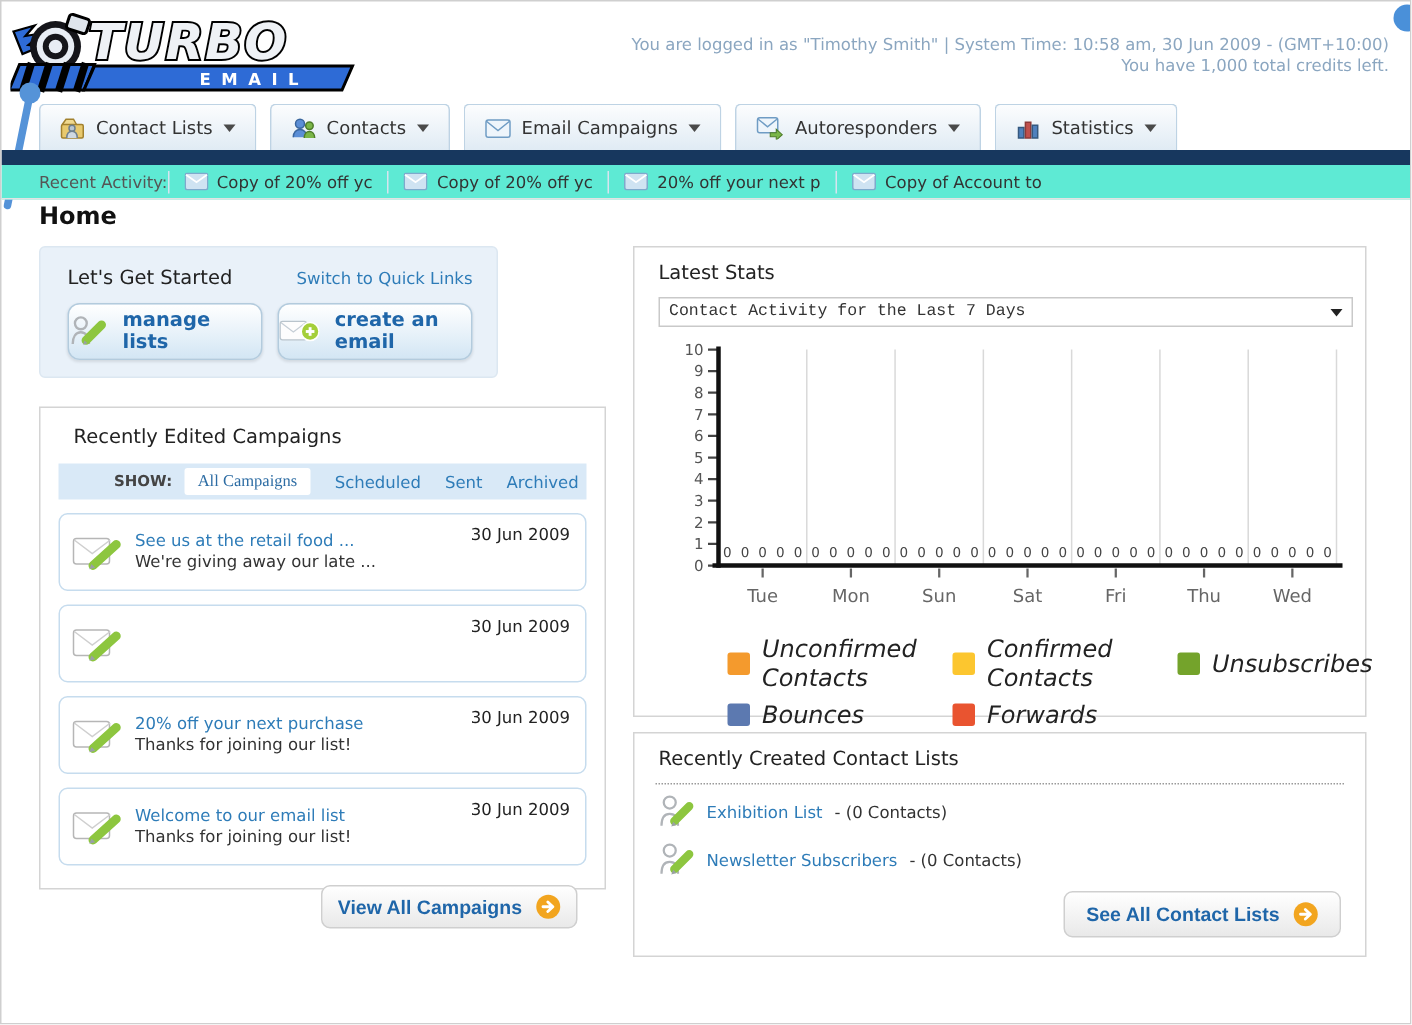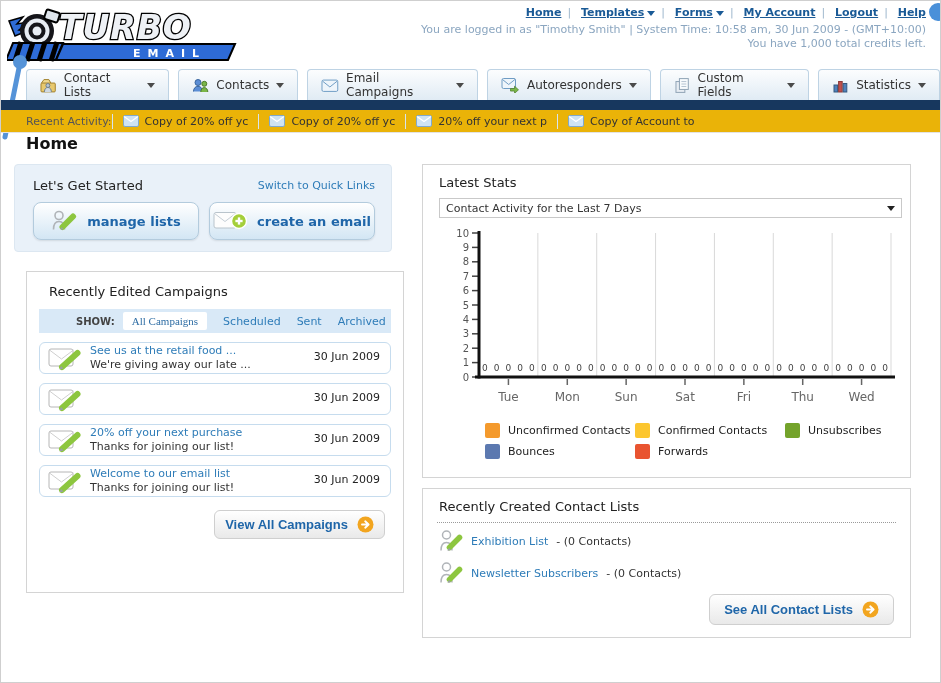"Home | Templates | Forms" div.header-links { html: <div> <a>Home</a><span>|</span> <a><span>Templates</span><span></span></a><span>|</span> <a><span>Forms</span><span></span></a><span>|</span> <a>My Account</a><span>|</span> <a>Logout</a><span>|</span> <a>Help</a> </div> -> none }
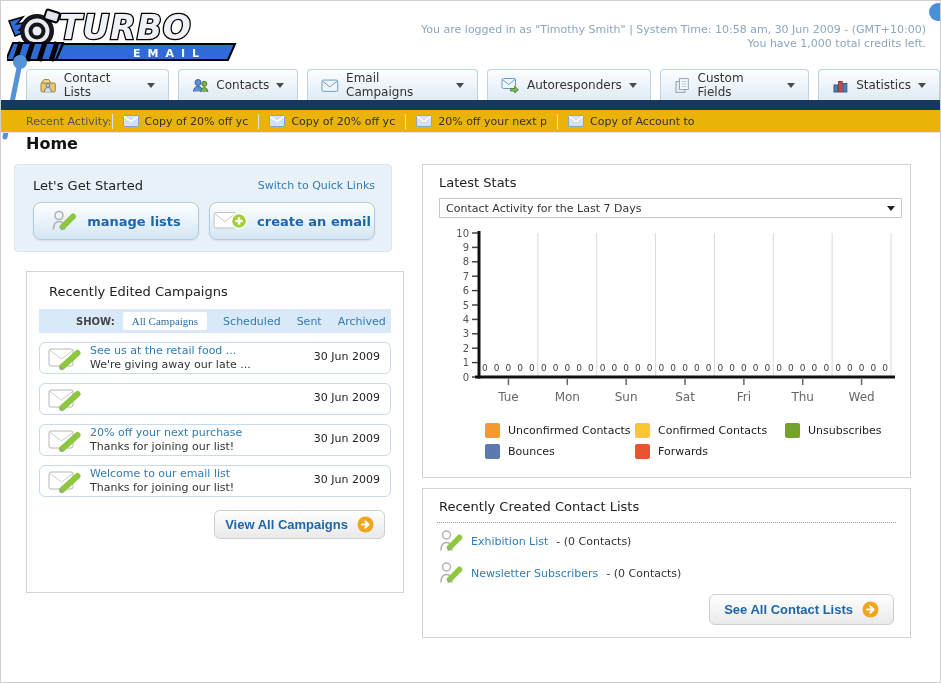"Custom Fields" div.tab { html: <div> <svg> <rect></rect> <rect></rect> <line></line> <line></line> <line></line> </svg> <span>Custom Fields</span> <span></span> </div> -> none }
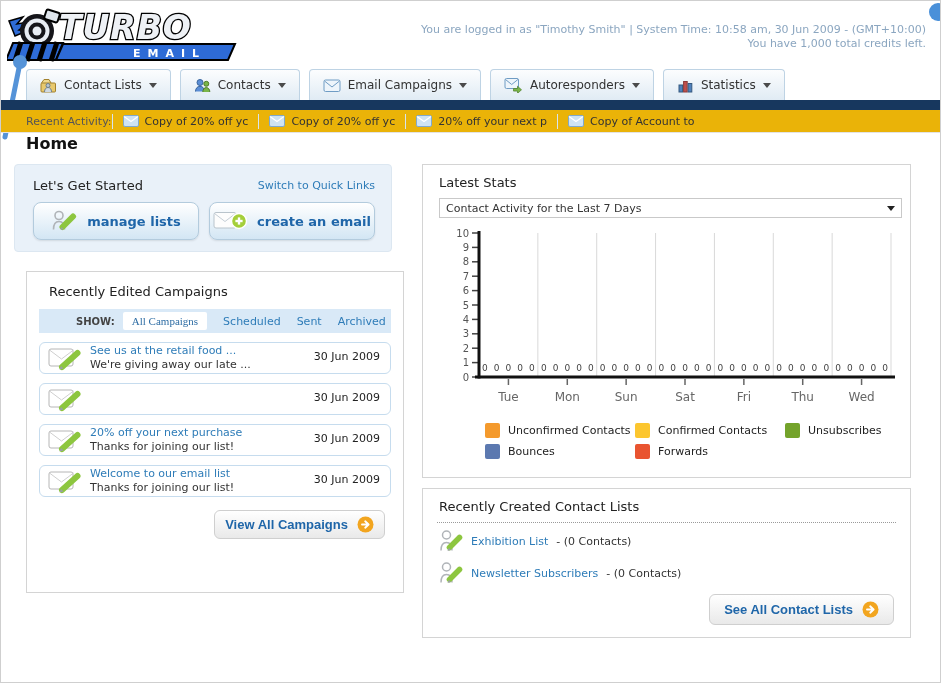"Recent Activity:" .activity { background: #eab308 -> #5eead4 }
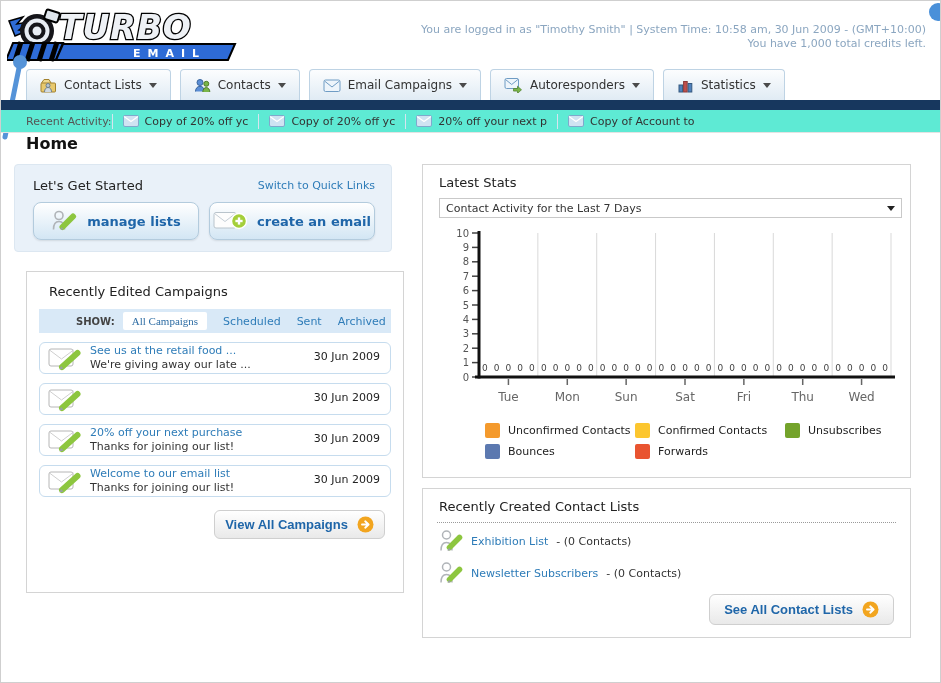"Let's Get Started" .get-started { left: 13px -> 25px; width: 378px -> 306px }
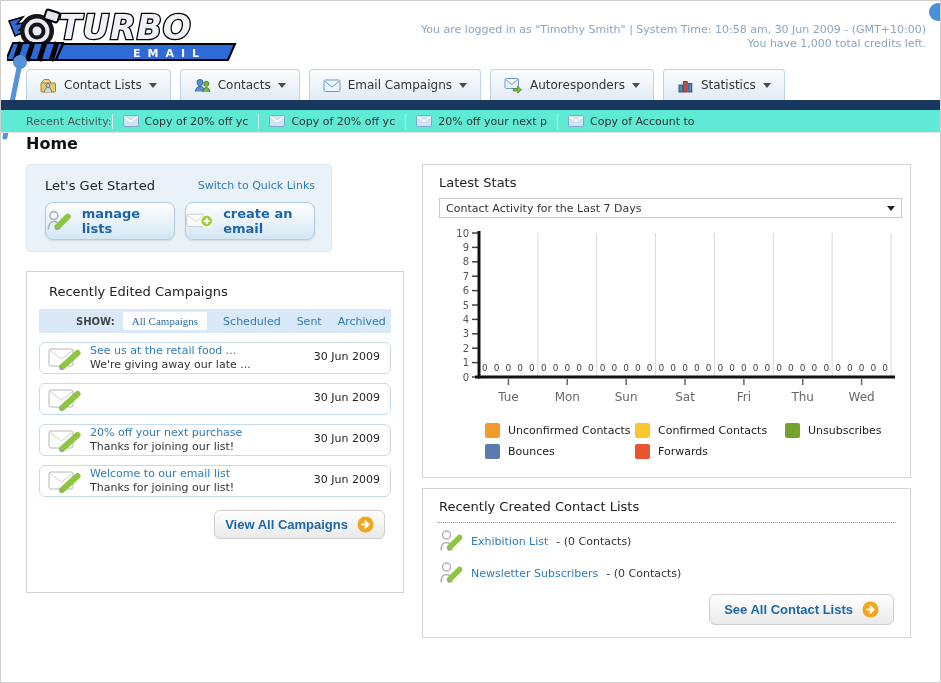"Contact Activity for the Last" .select-wrap { font-family: none -> Liberation Mono, monospace }
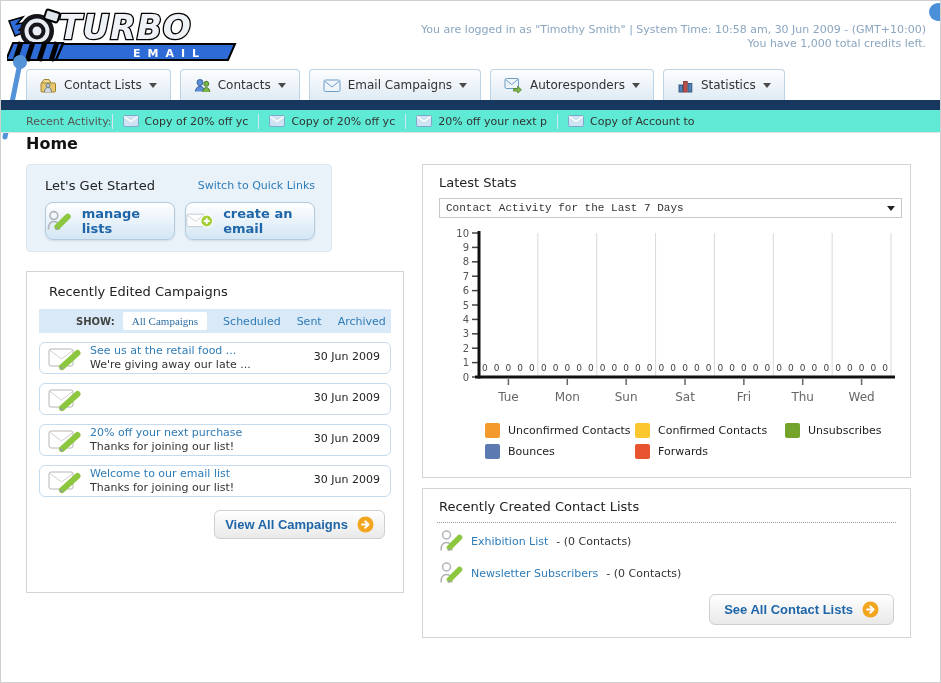"See us at the retail" .camp-row { height: 32px -> 52px }
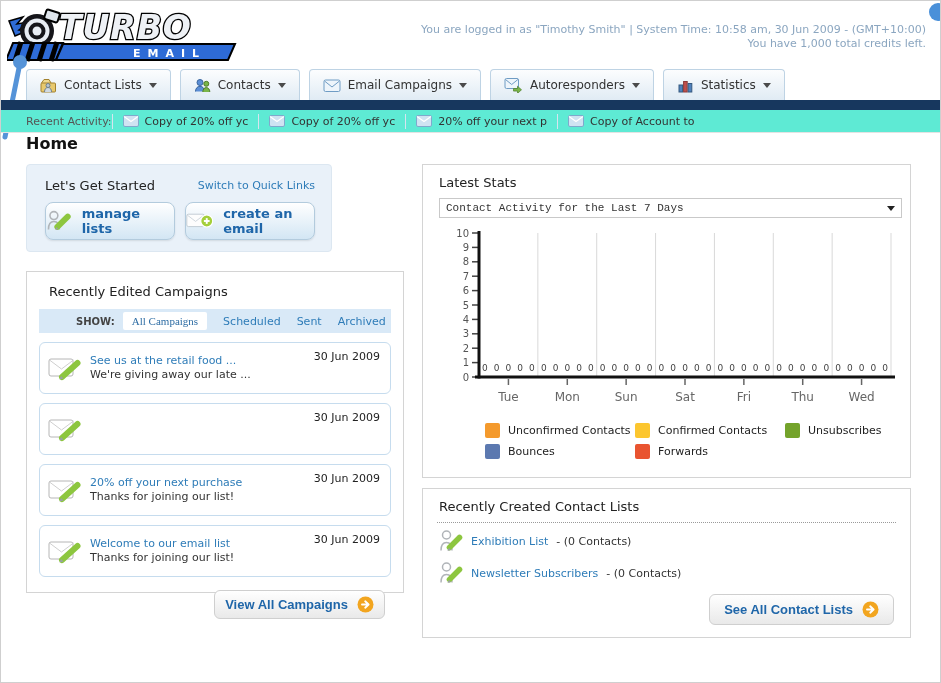"Unconfirmed Contacts" .legend-item { font-size: 11px -> 16px; font-style: none -> italic }
